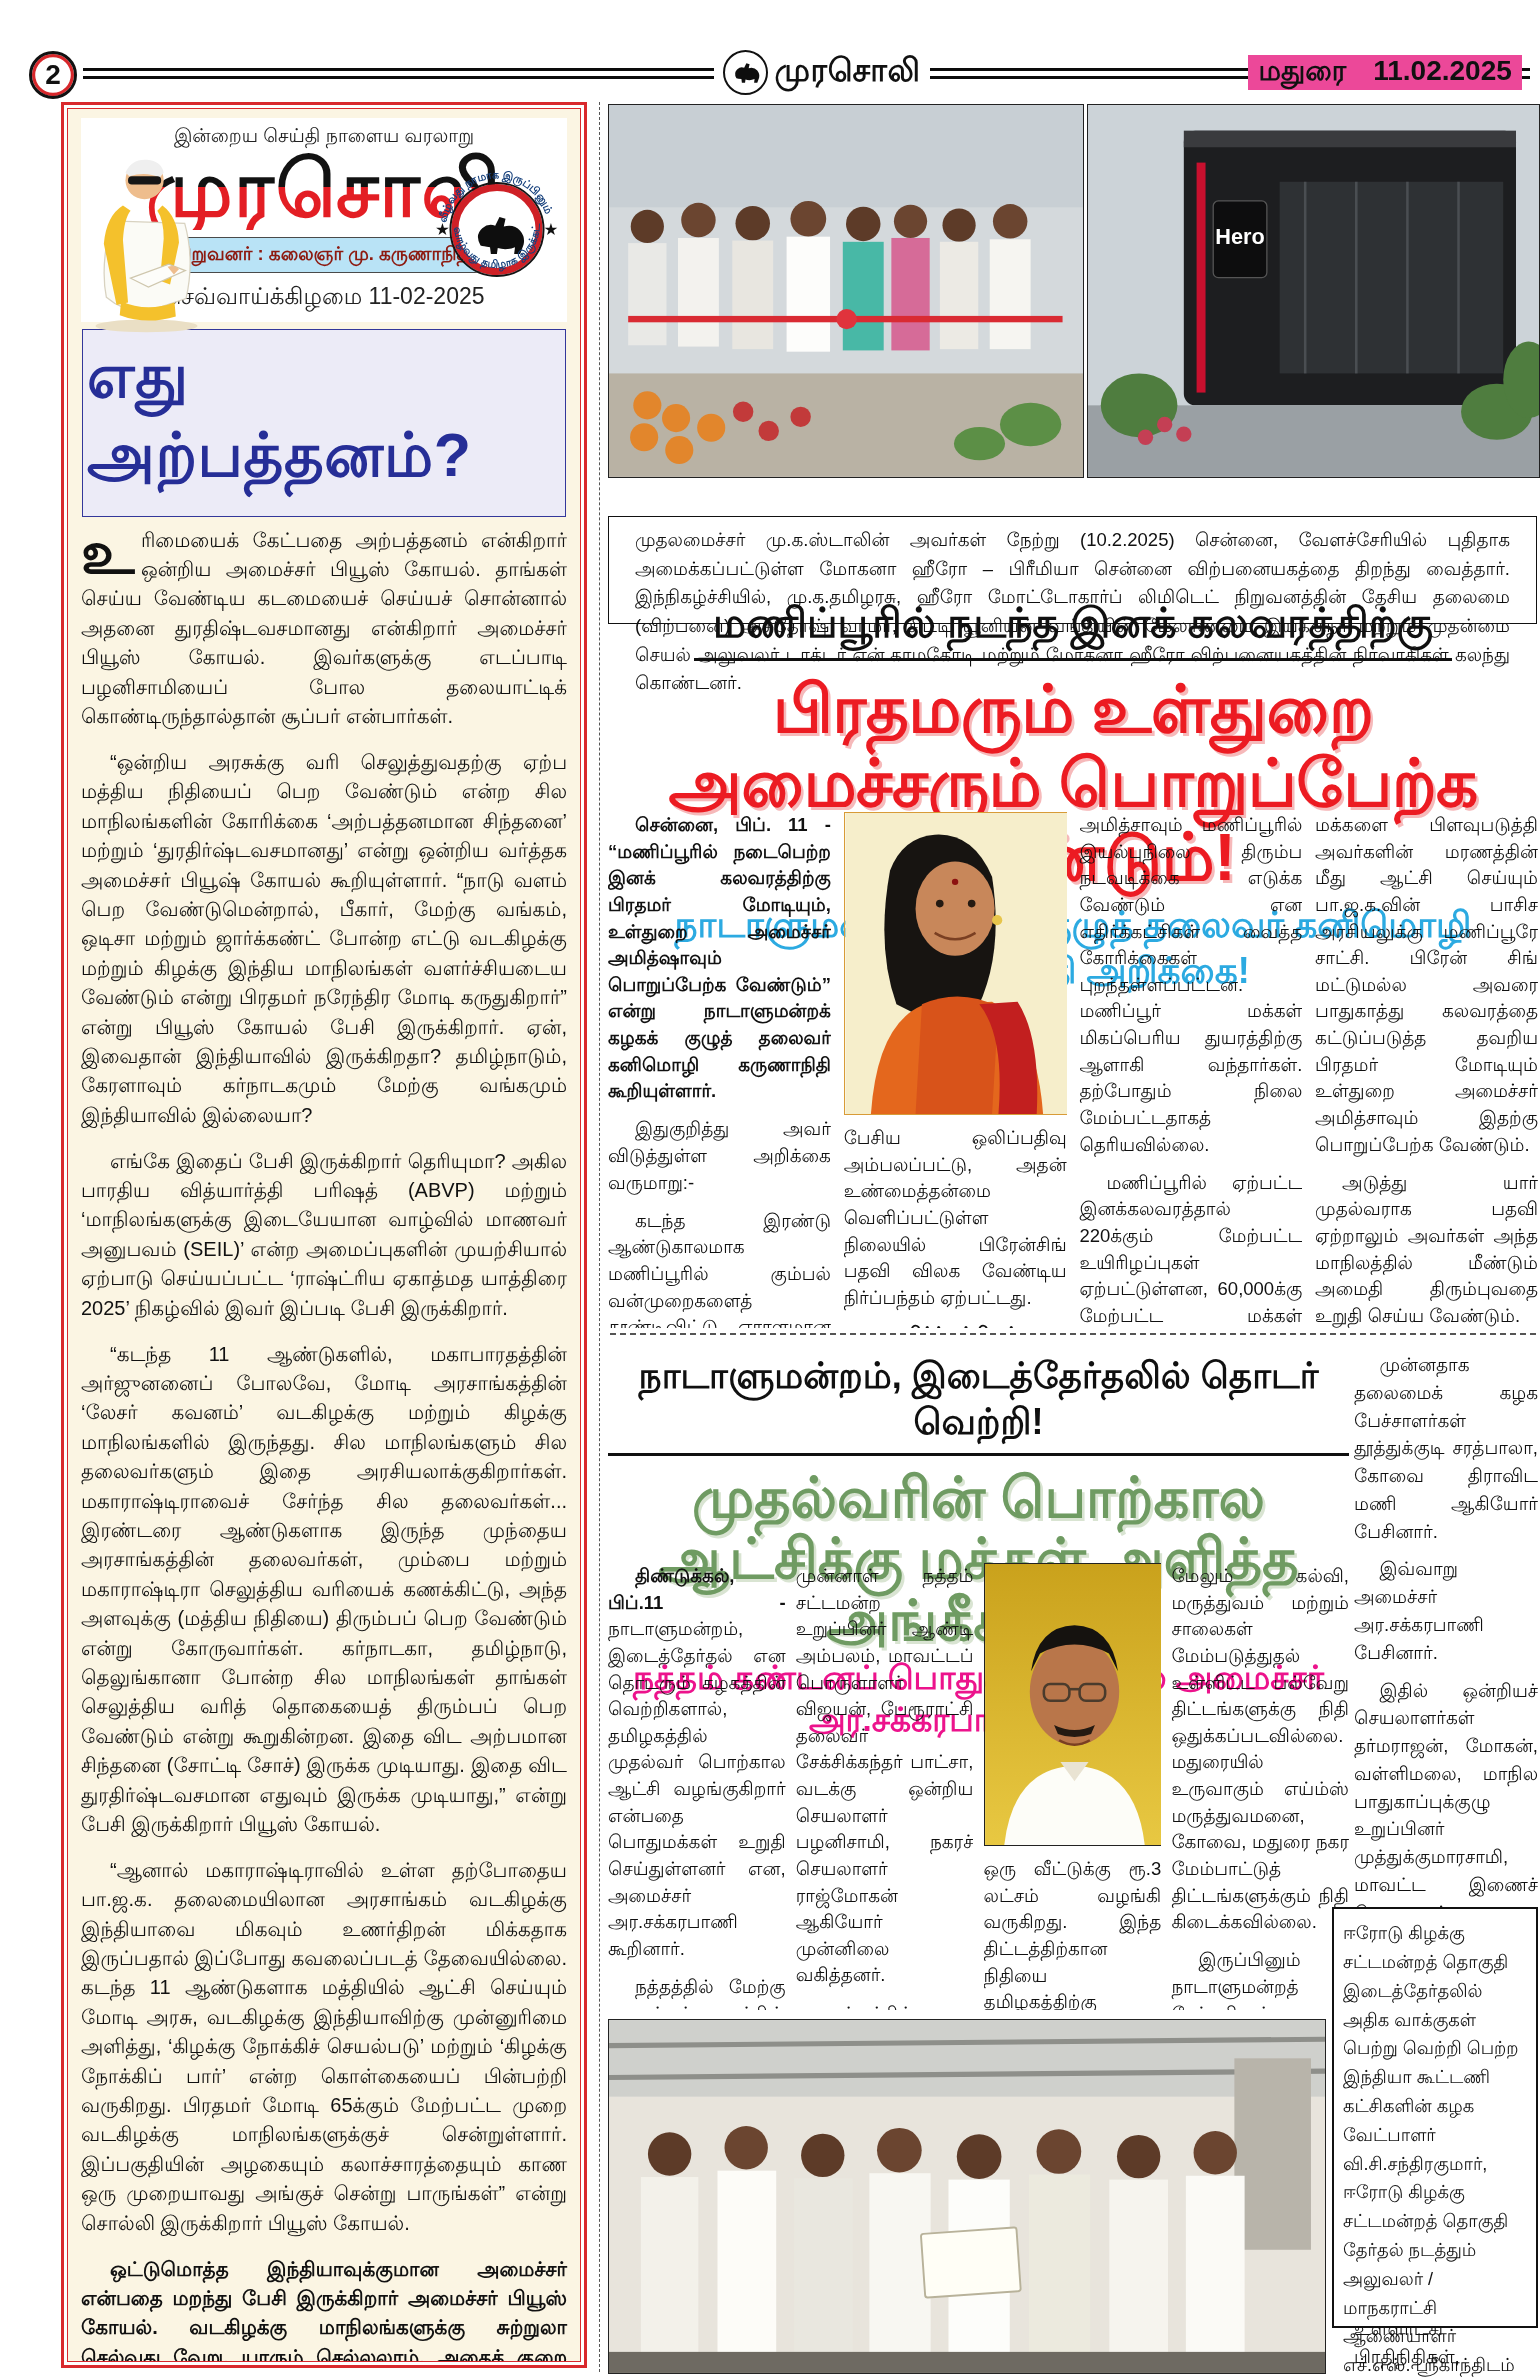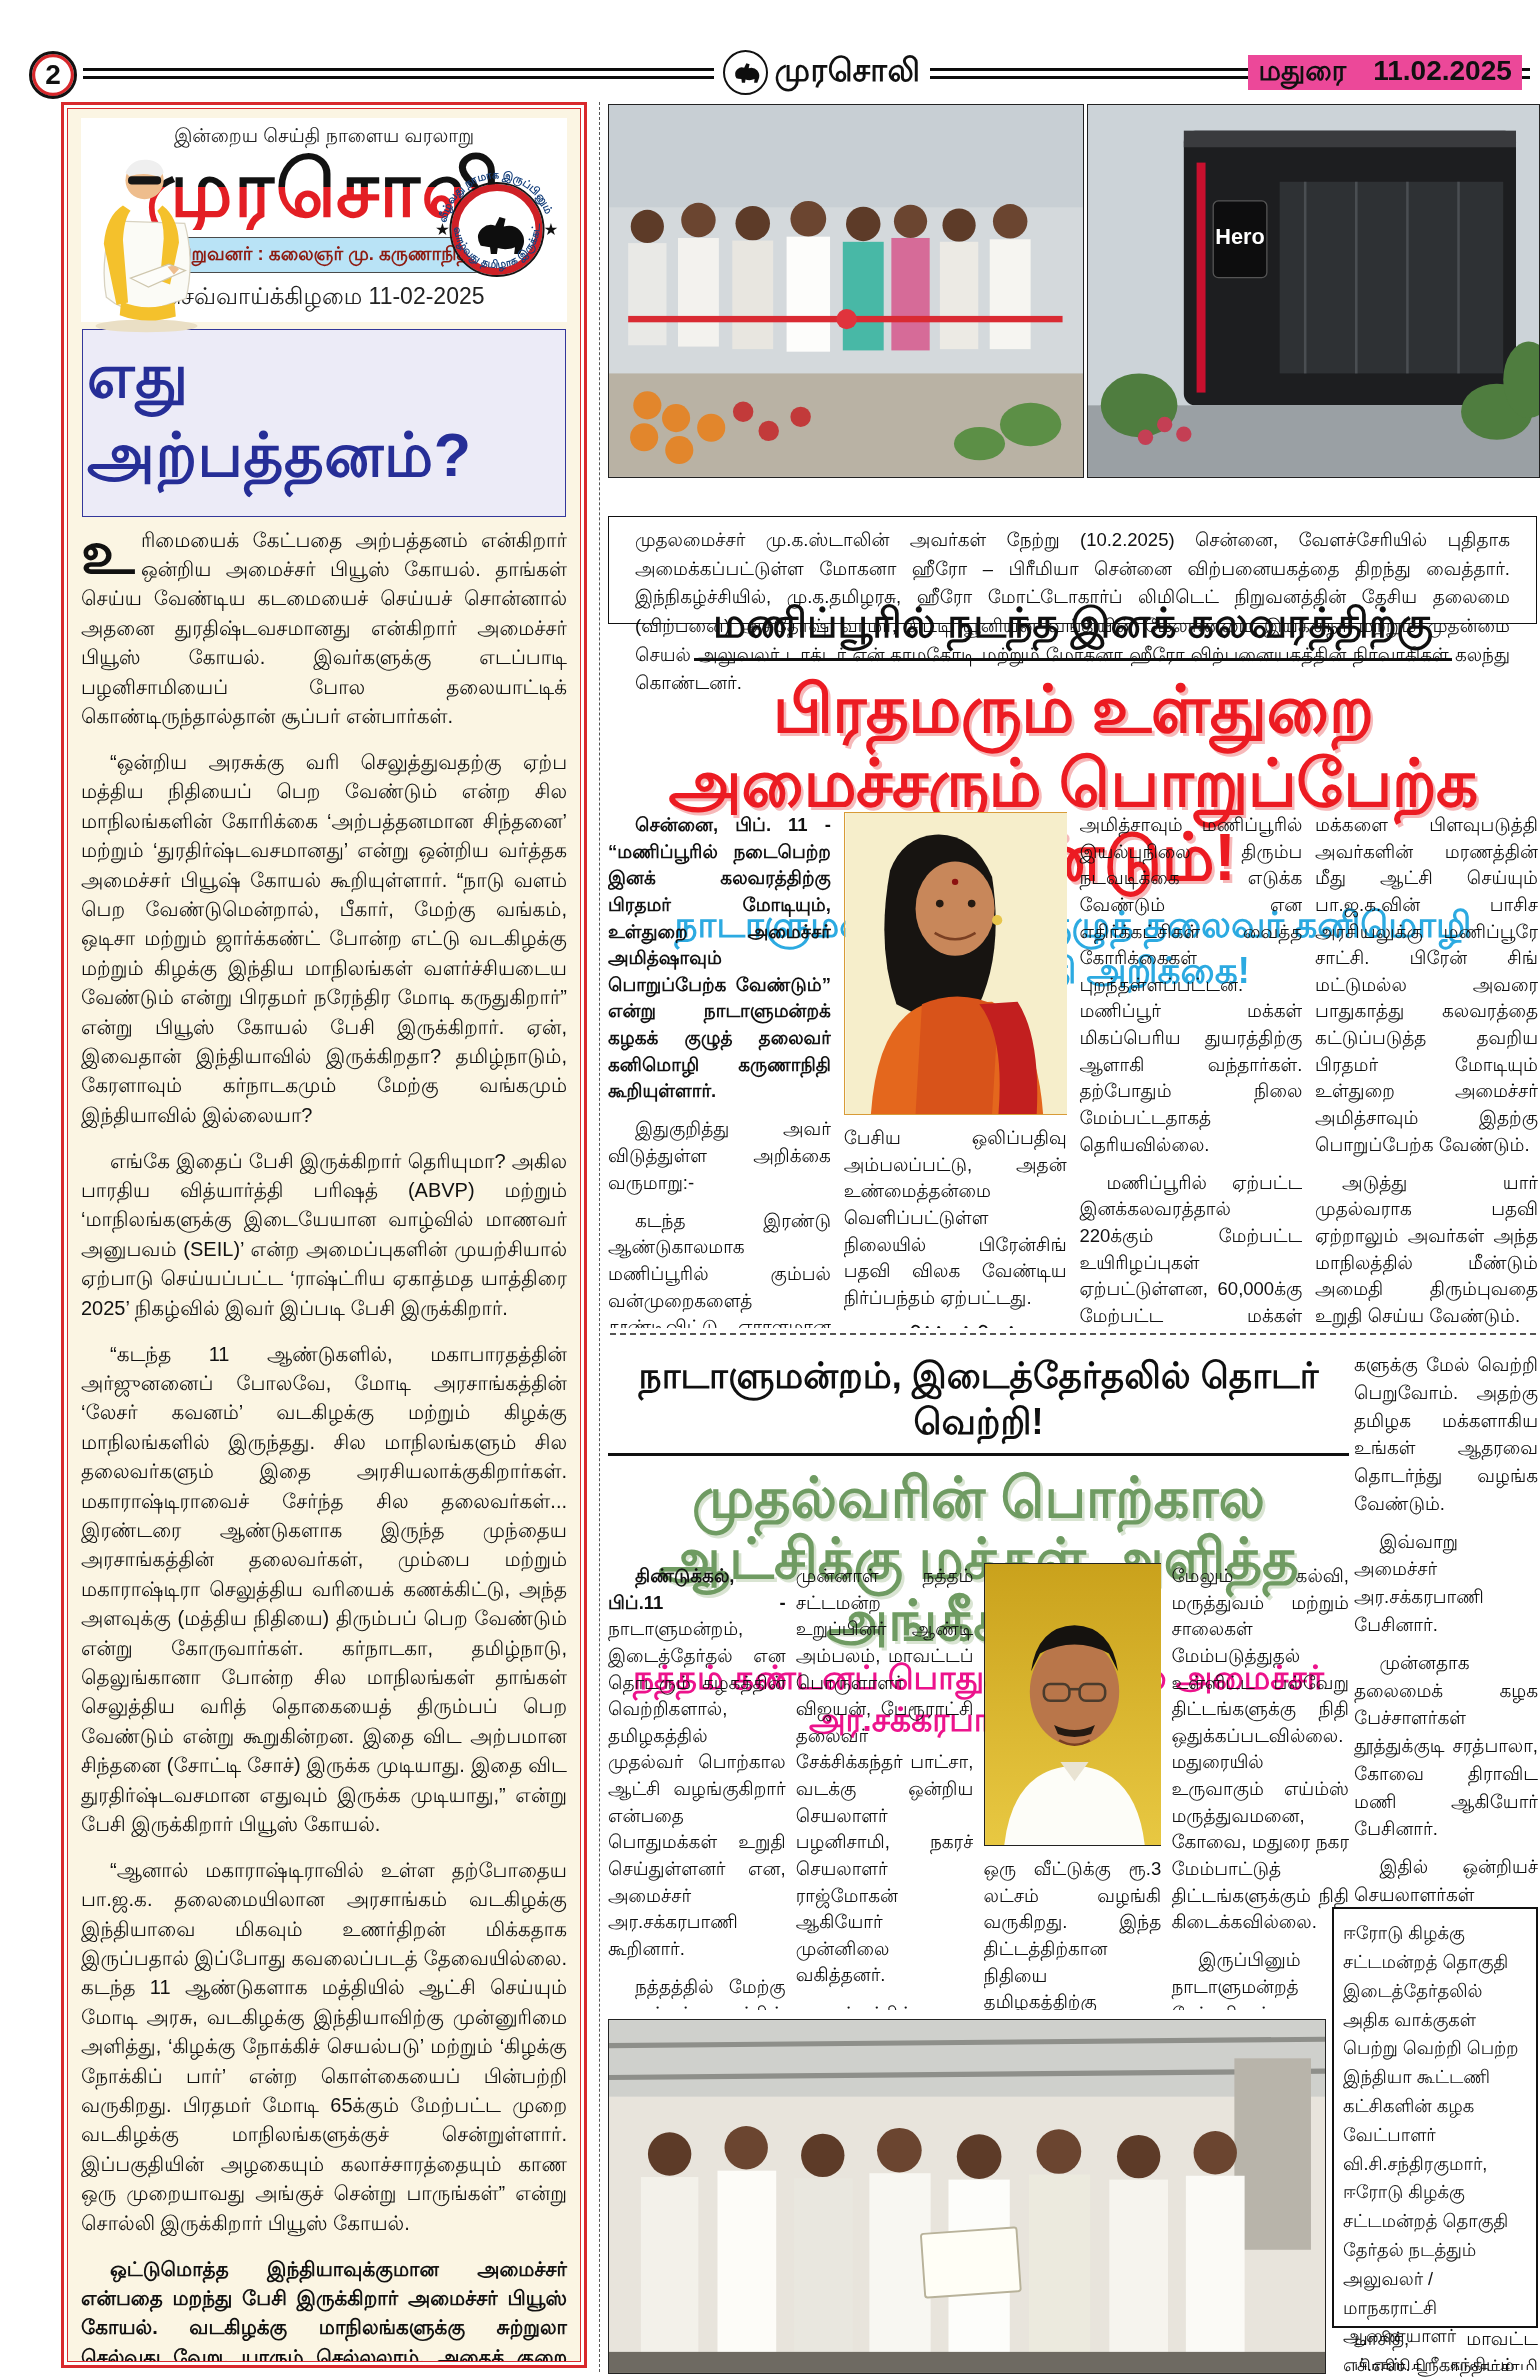"களுக்கு மேல் வெற்றி பெறுவோம். அதற்கு" p.cont { html: <p>களுக்கு மேல் வெற்றி பெறுவோம். அதற்கு தமிழக மக்களாகிய உங்கள் ஆதரவை தொடர்ந்து வழங்க வேண்டும்.</p> -> none }
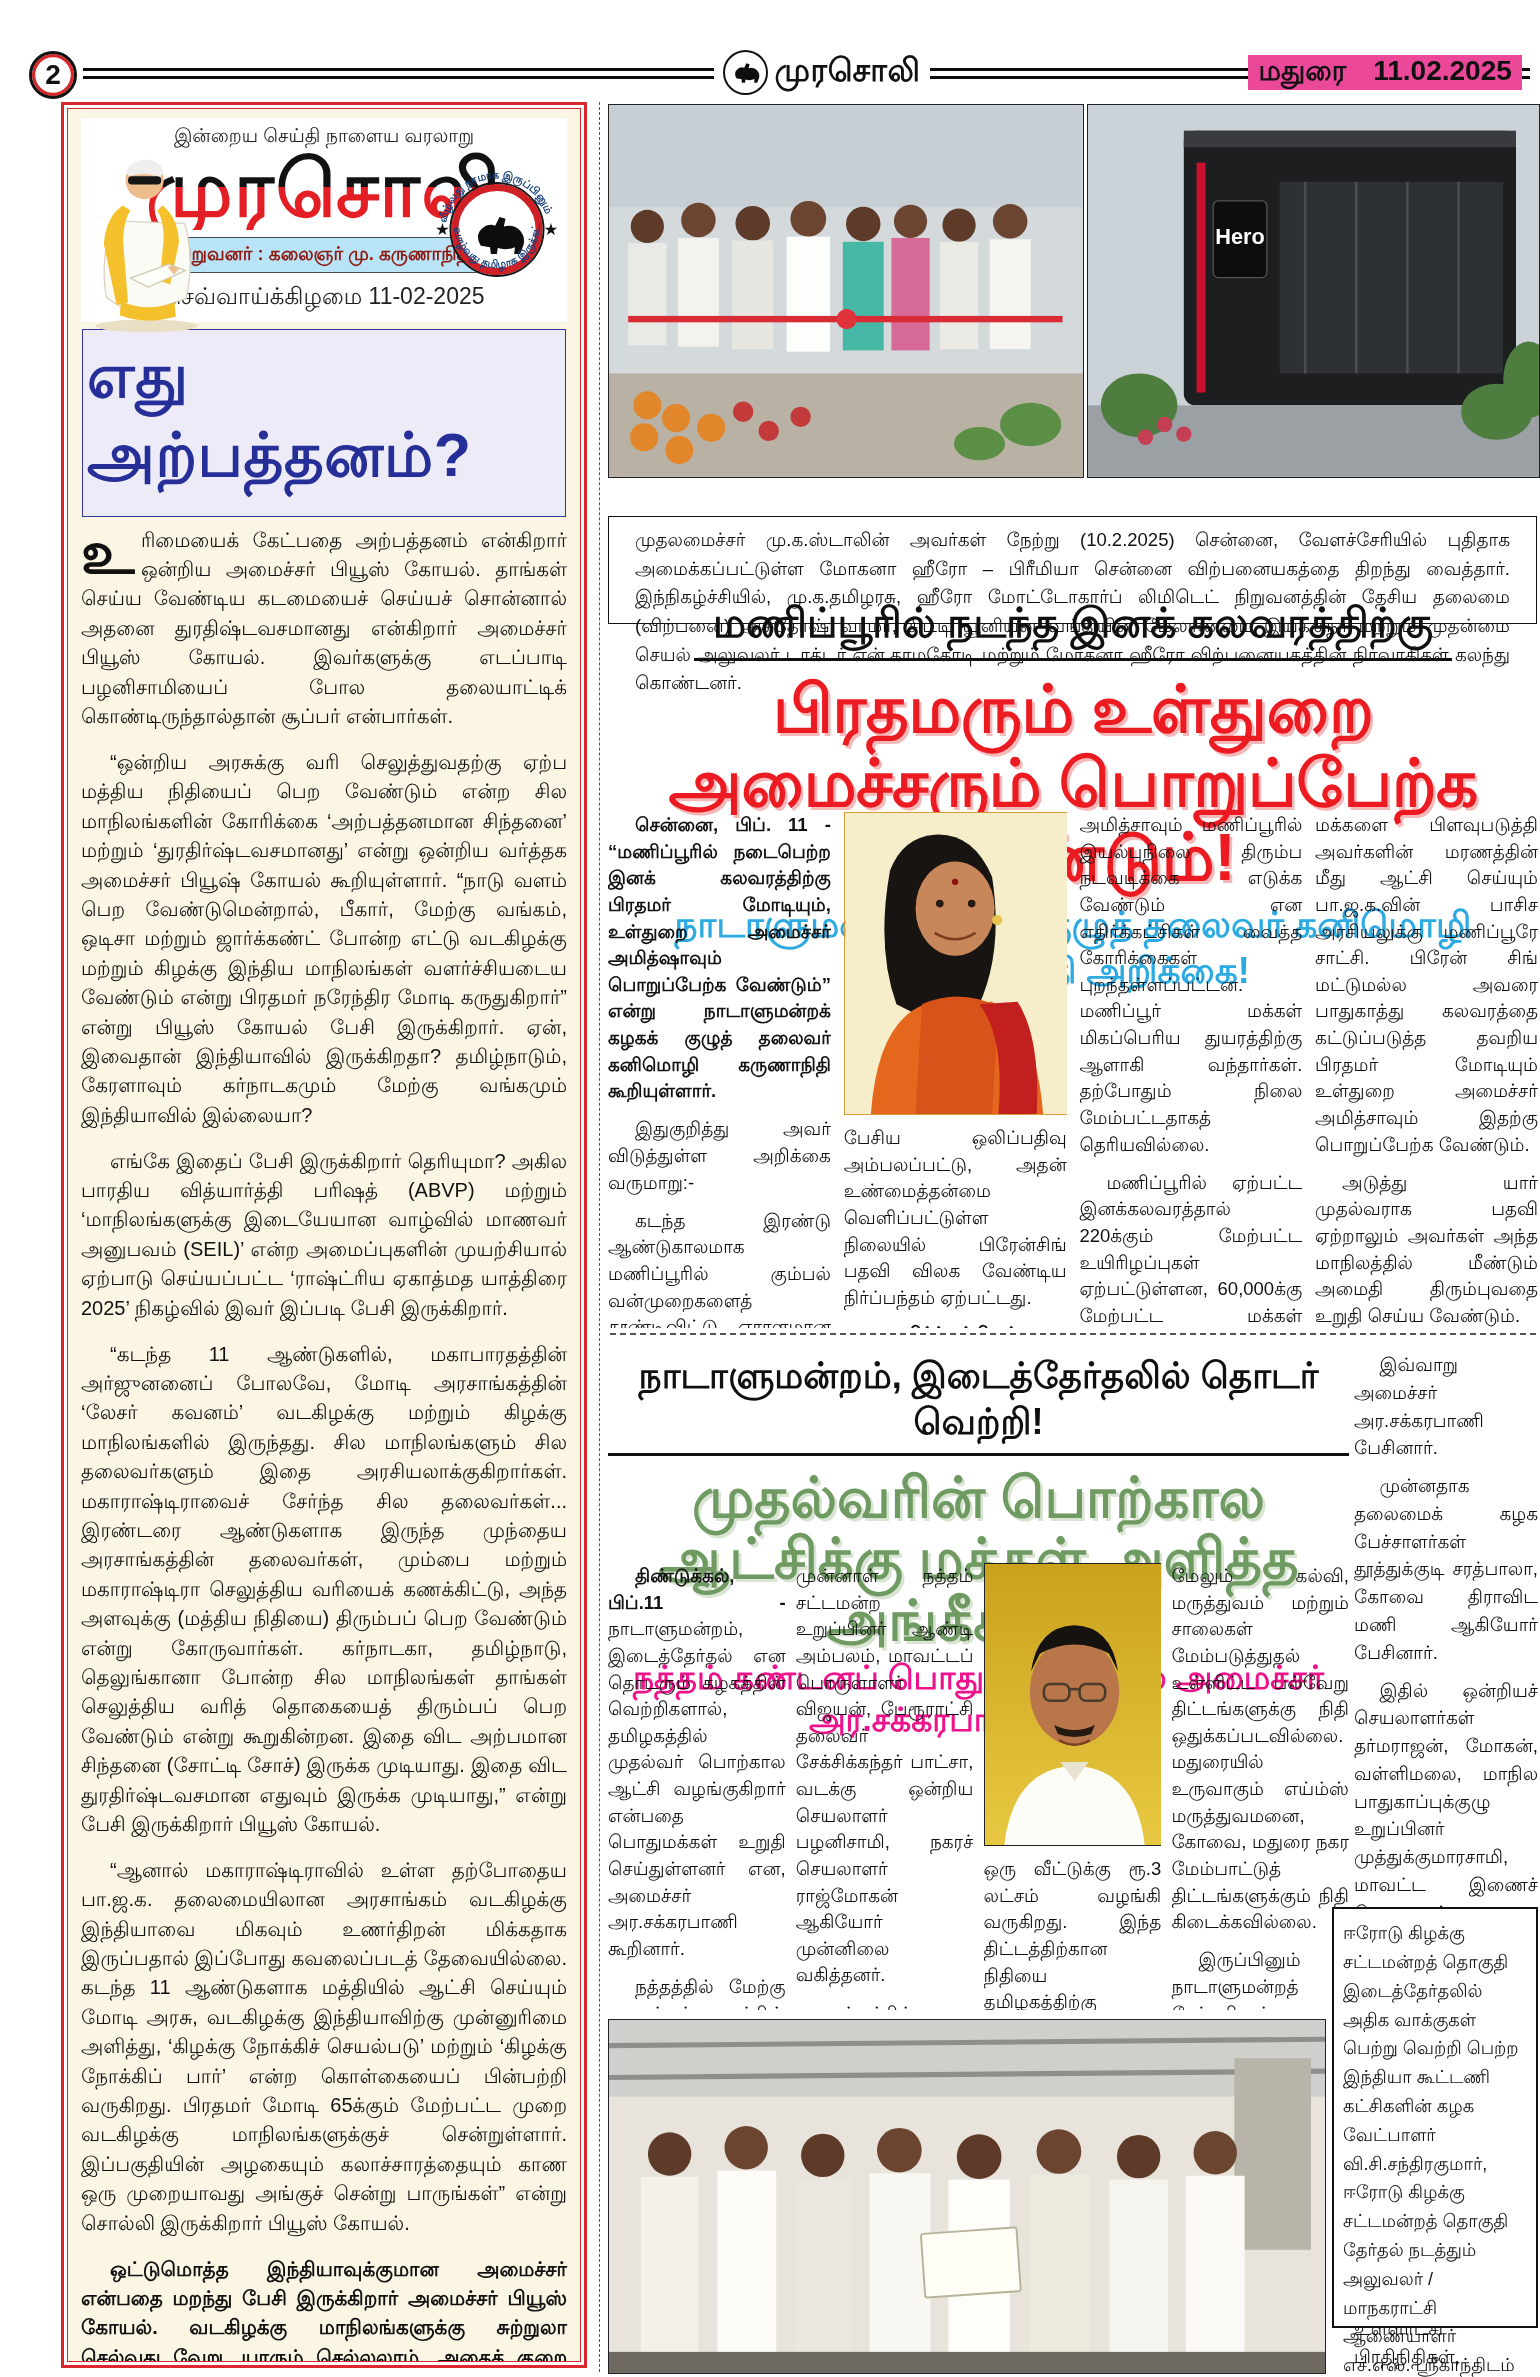"இவ்வாறு அமைச்சர் அர.சக்கரபாணி பேசினார்." p { order: before "முன்னதாக தலைமைக் கழக பேச்சாளர்கள்" -> after "முன்னதாக தலைமைக் கழக பேச்சாளர்கள்" }
